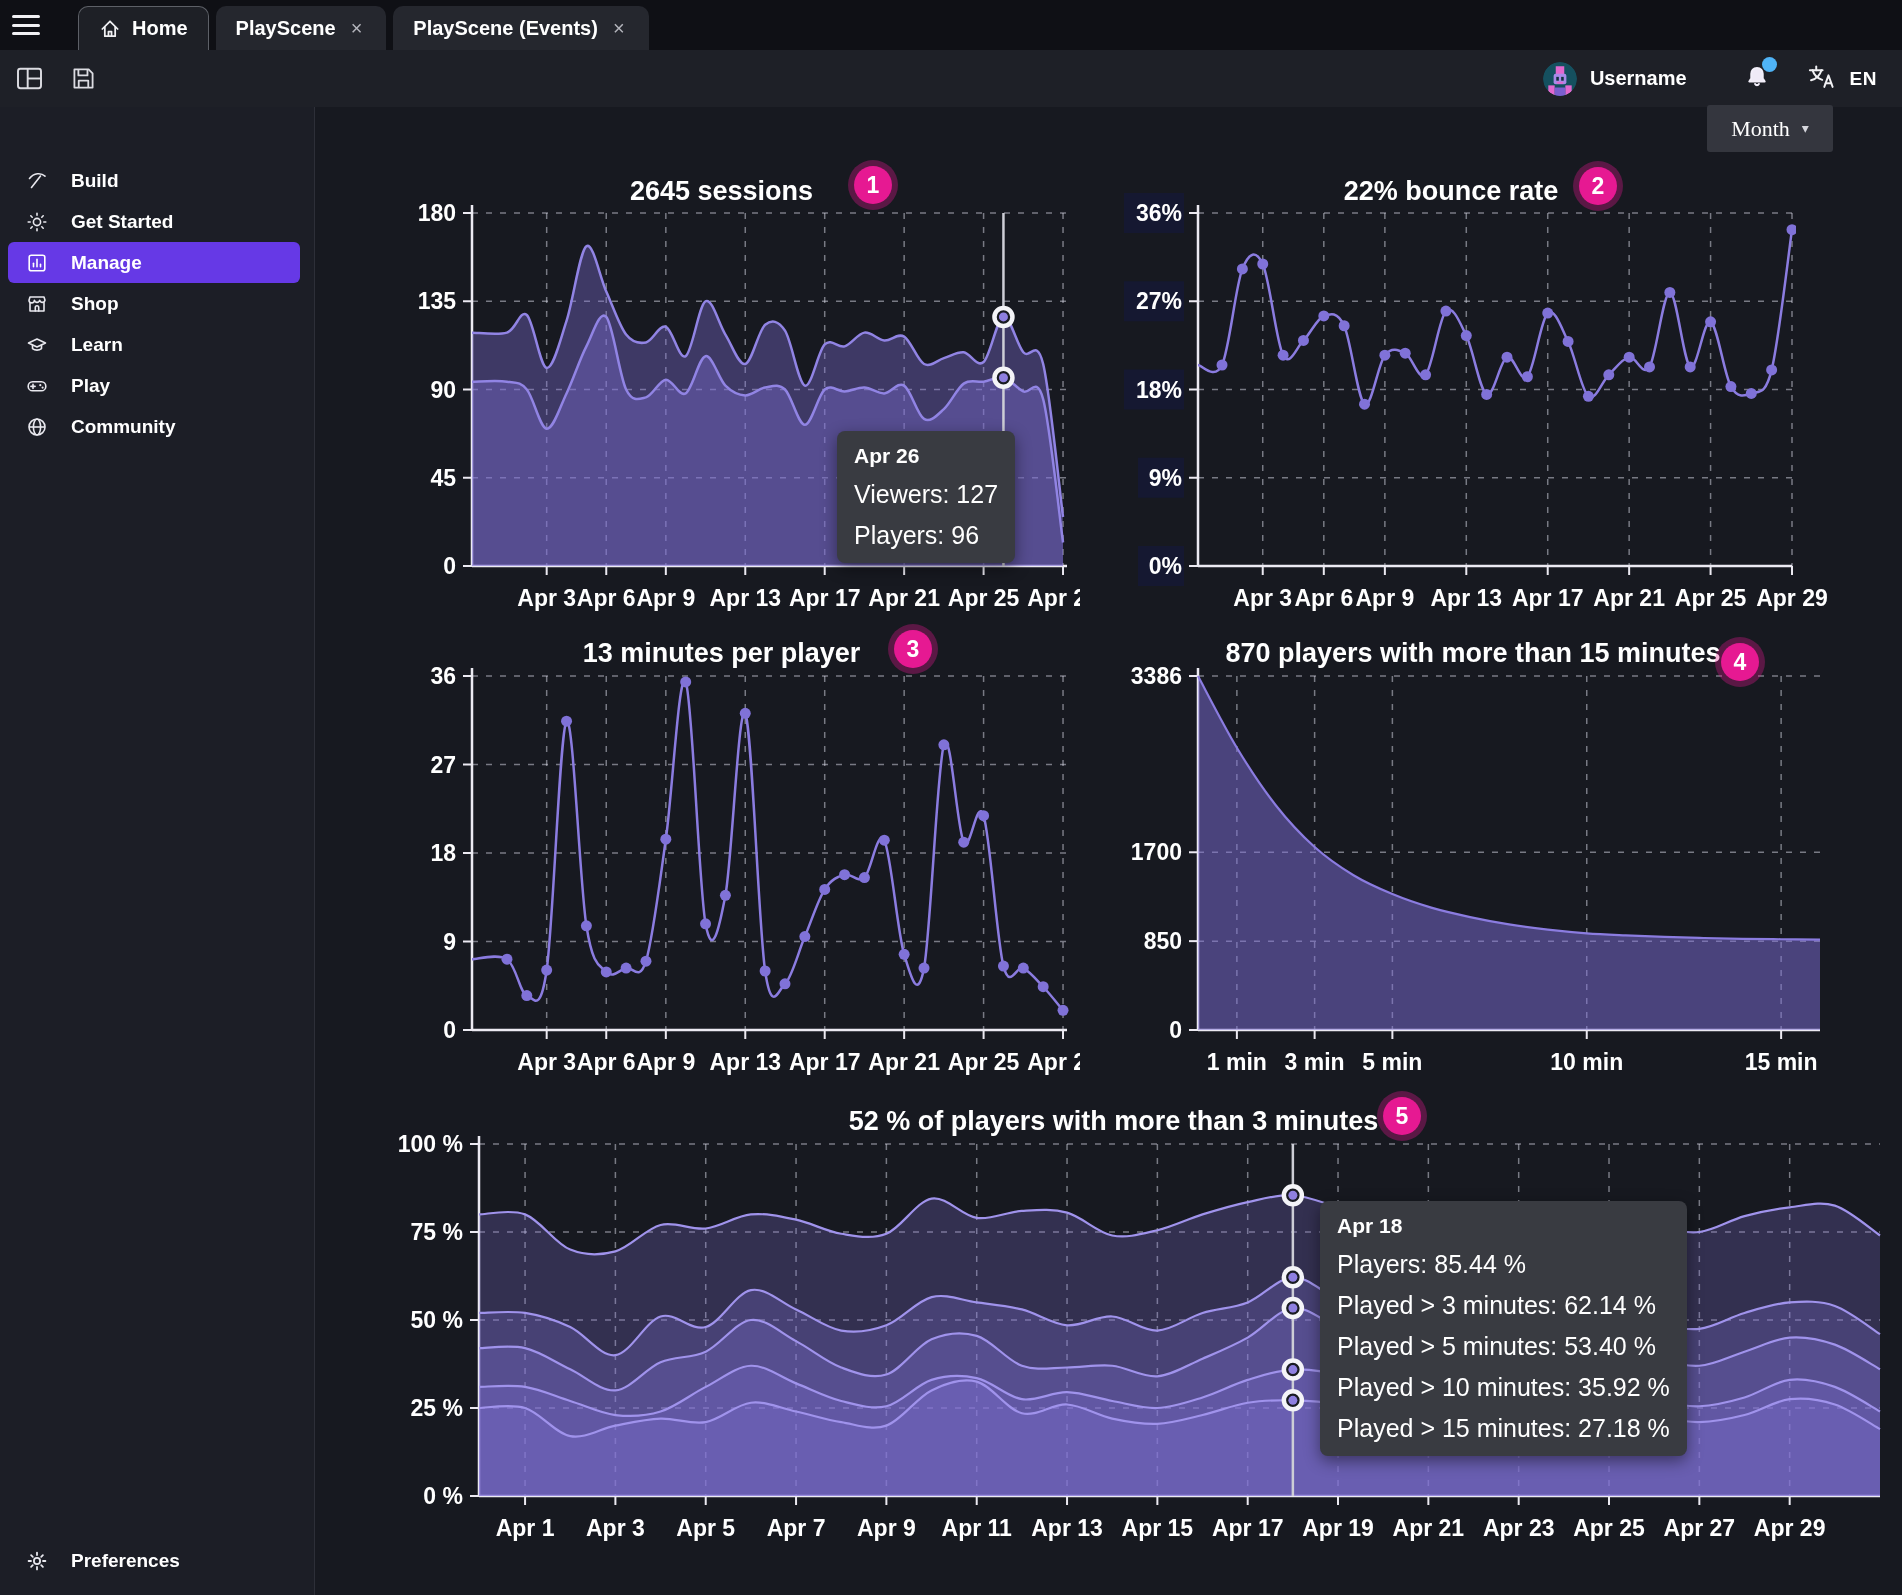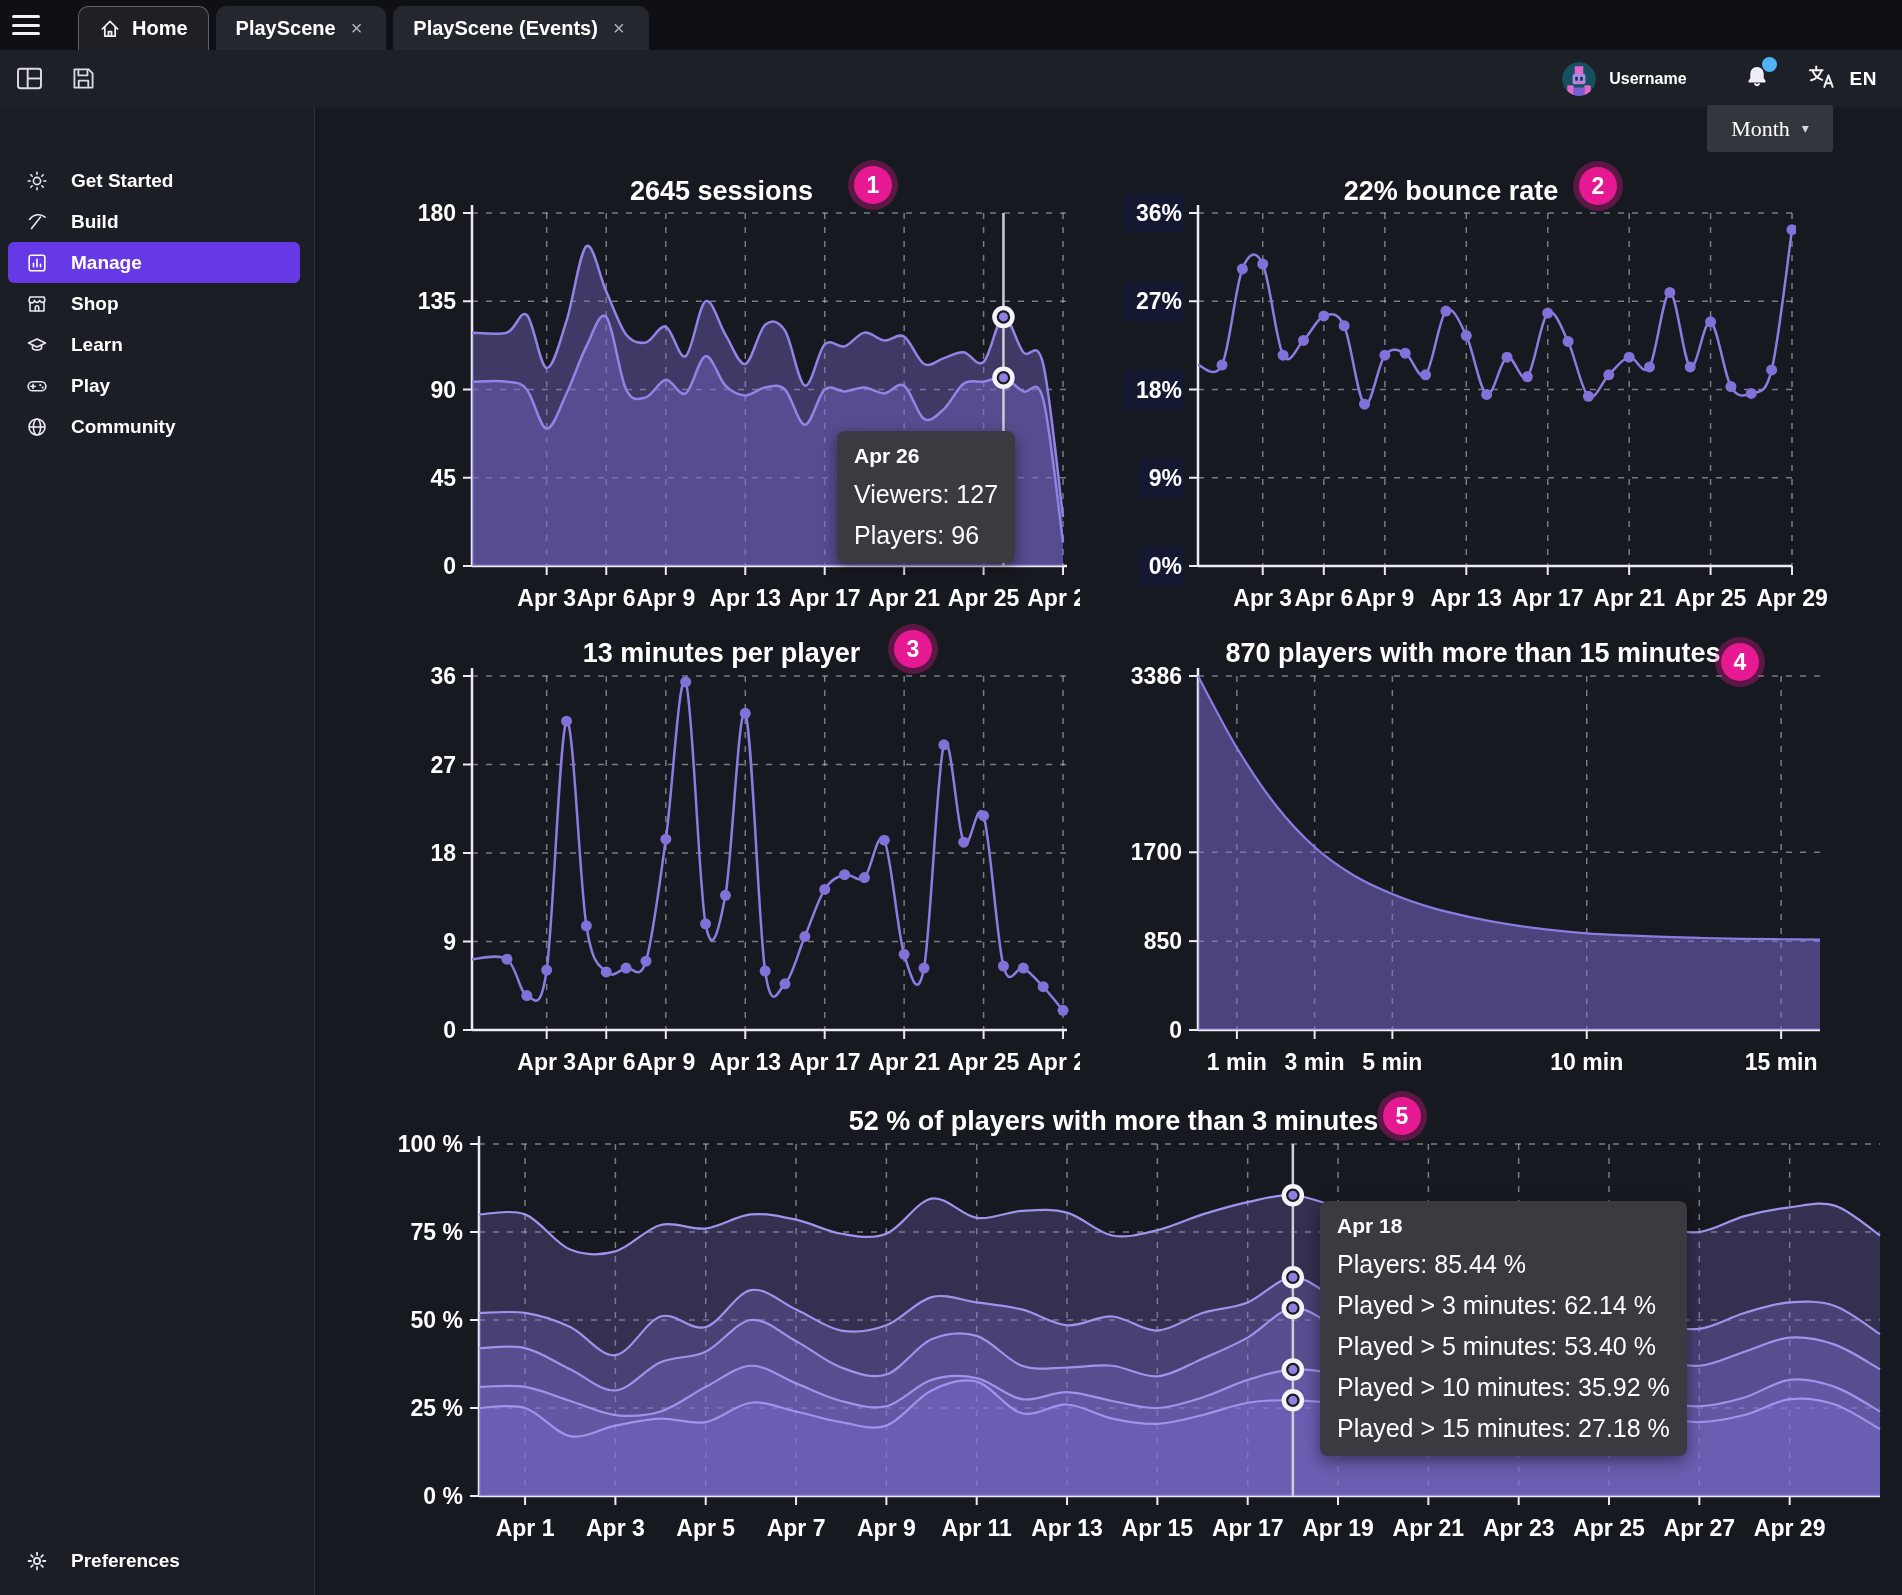"Username" .username { font-size: 16px -> 20px }
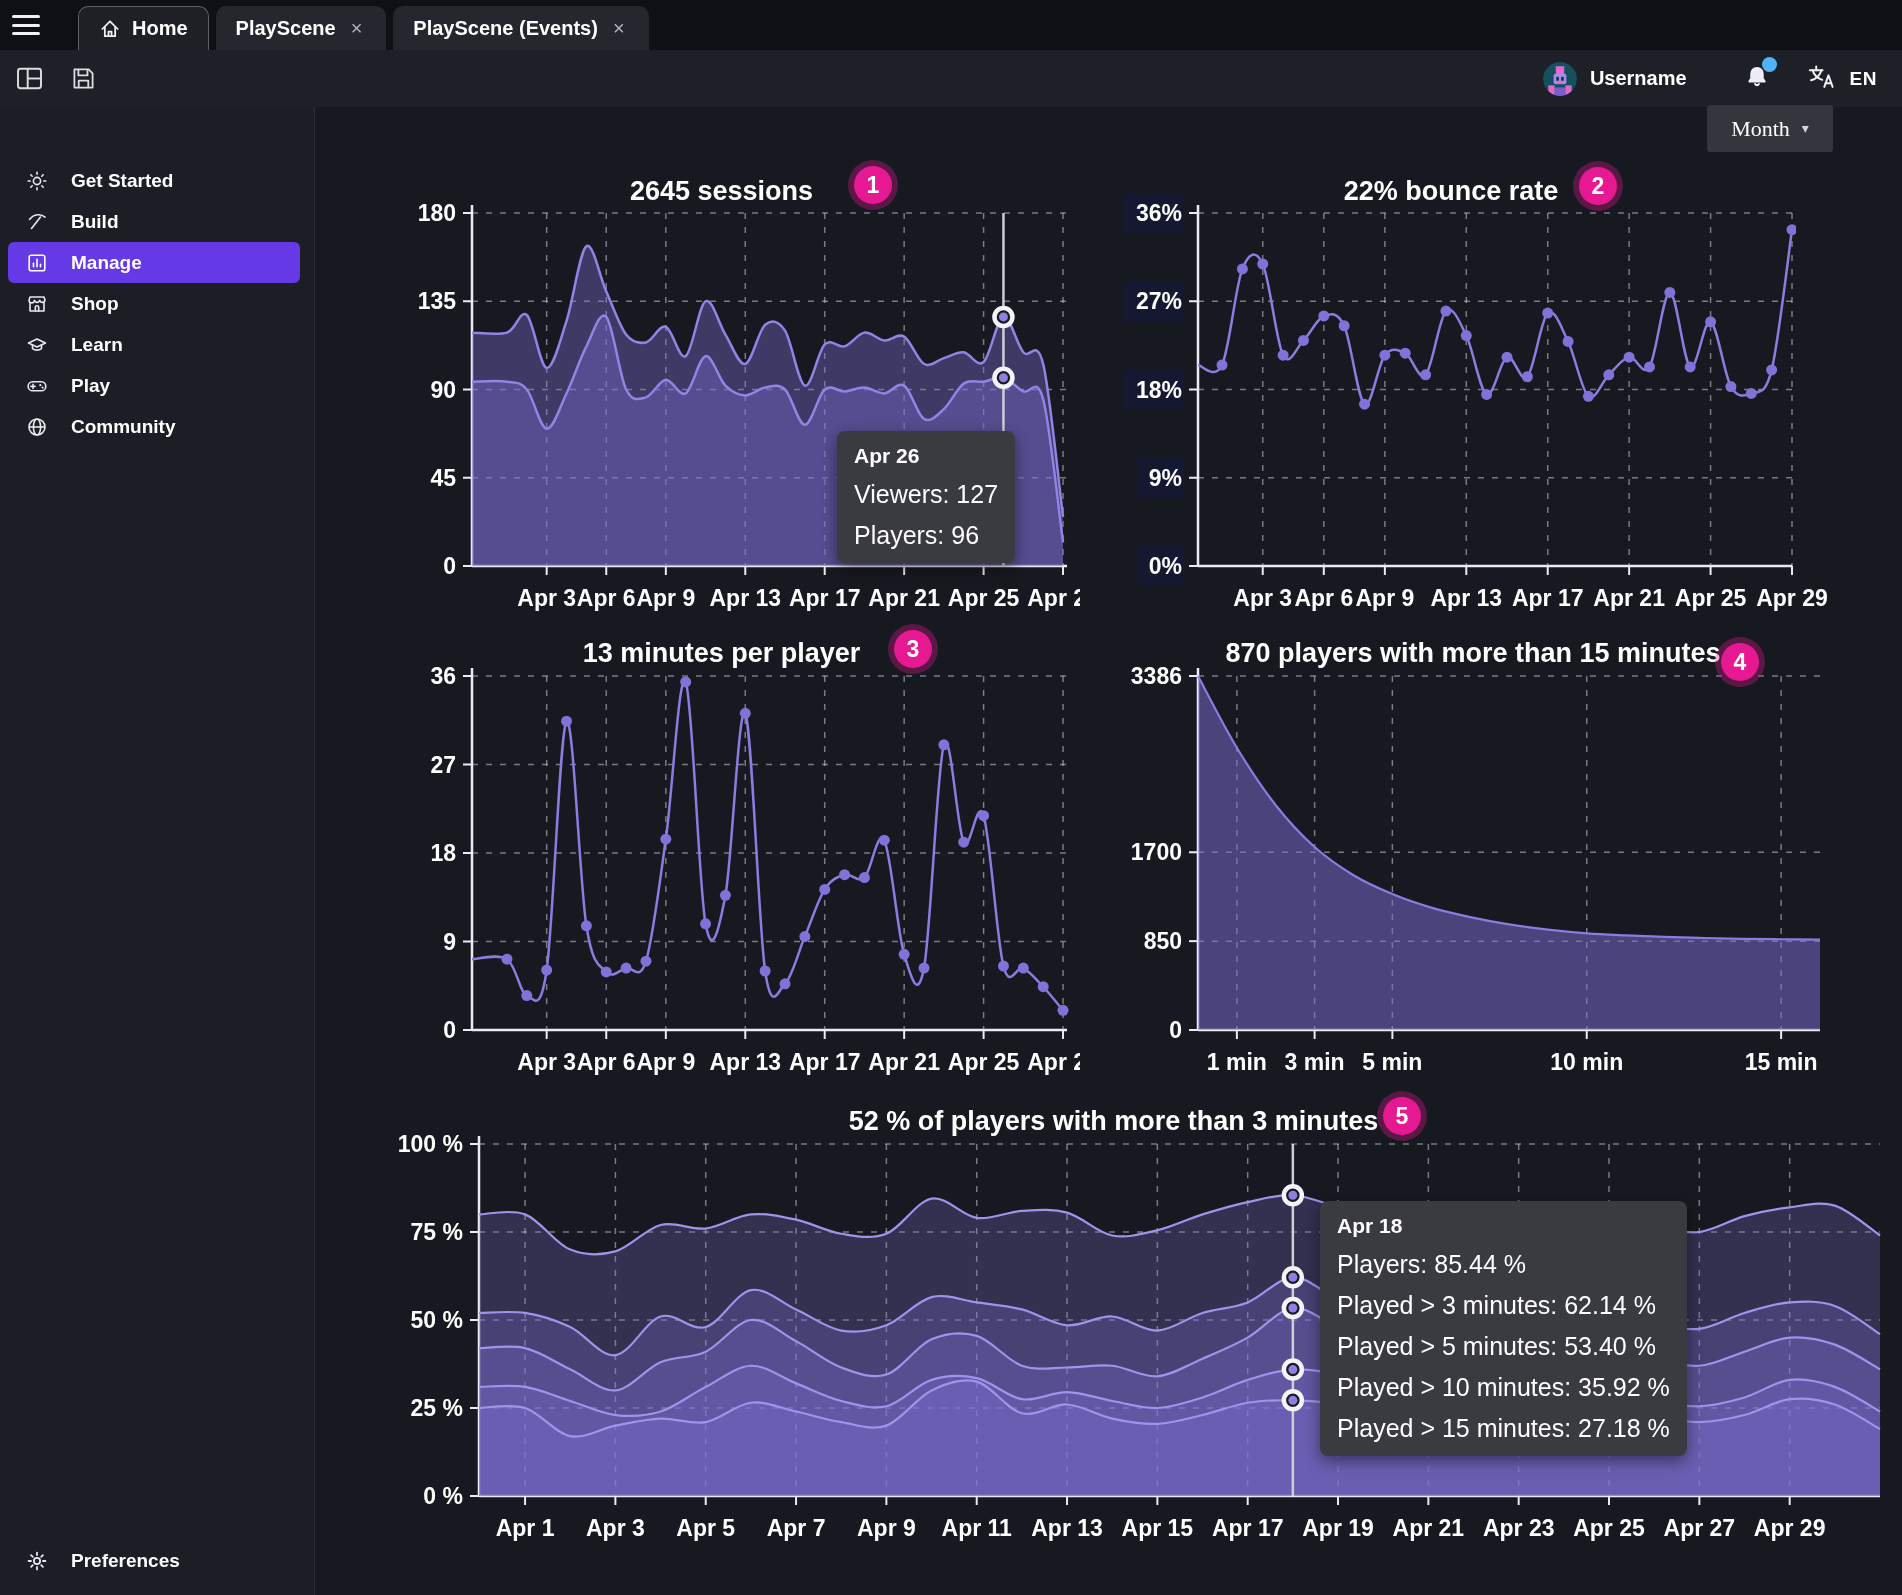"Get Started" div.nav-item { order: before "Build" -> after "Build" }
